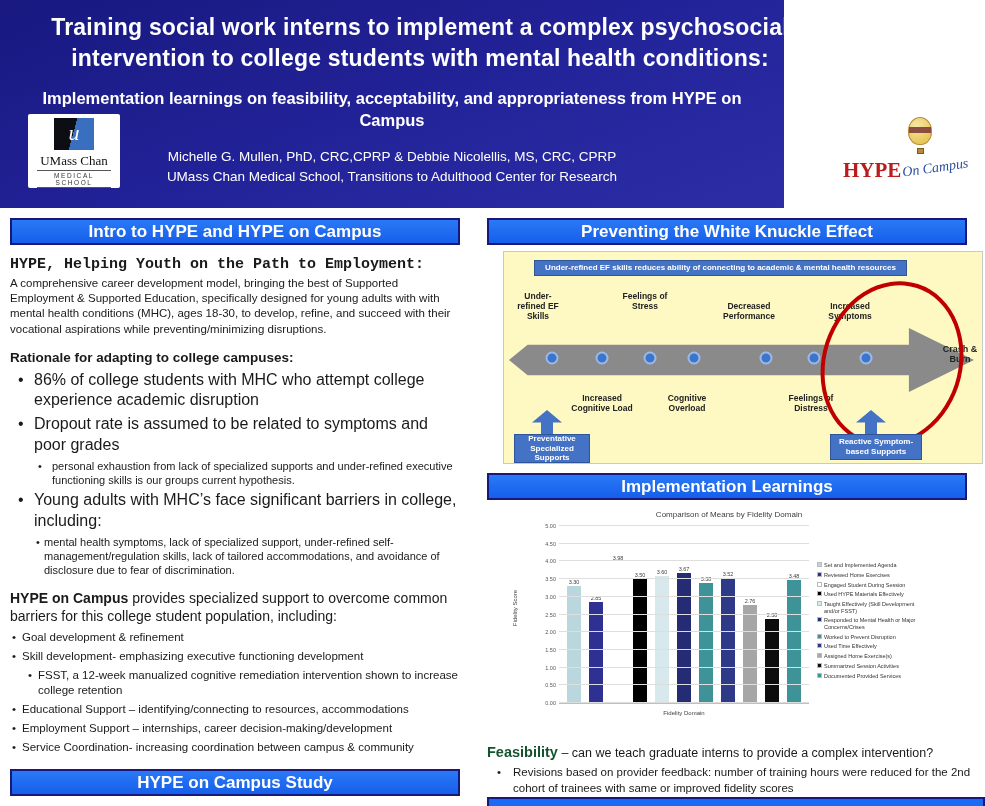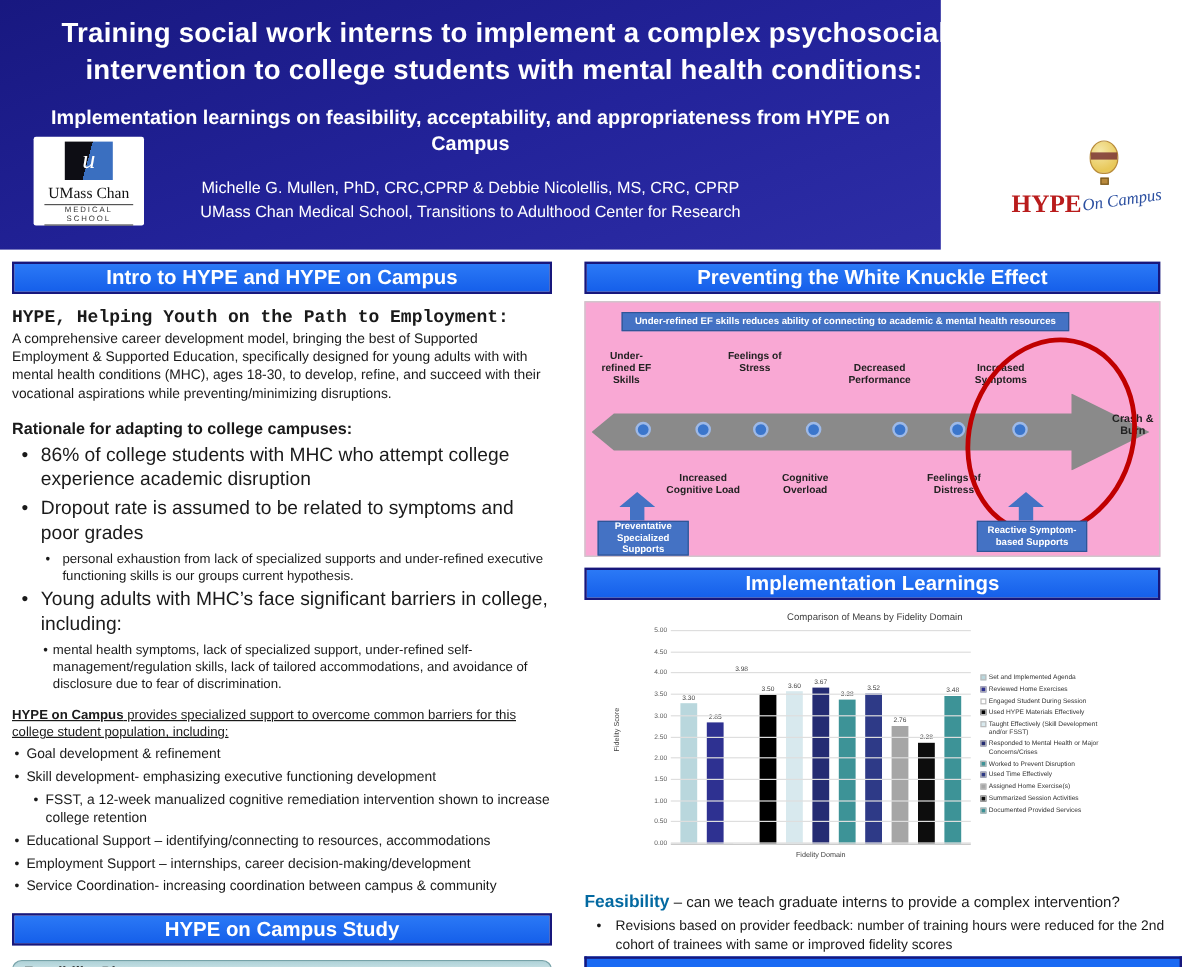"Under-refined EF skills reduces ability" .diagram-panel { background: #f9a8d4 -> #fef9c3; margin-left: none -> 16px }
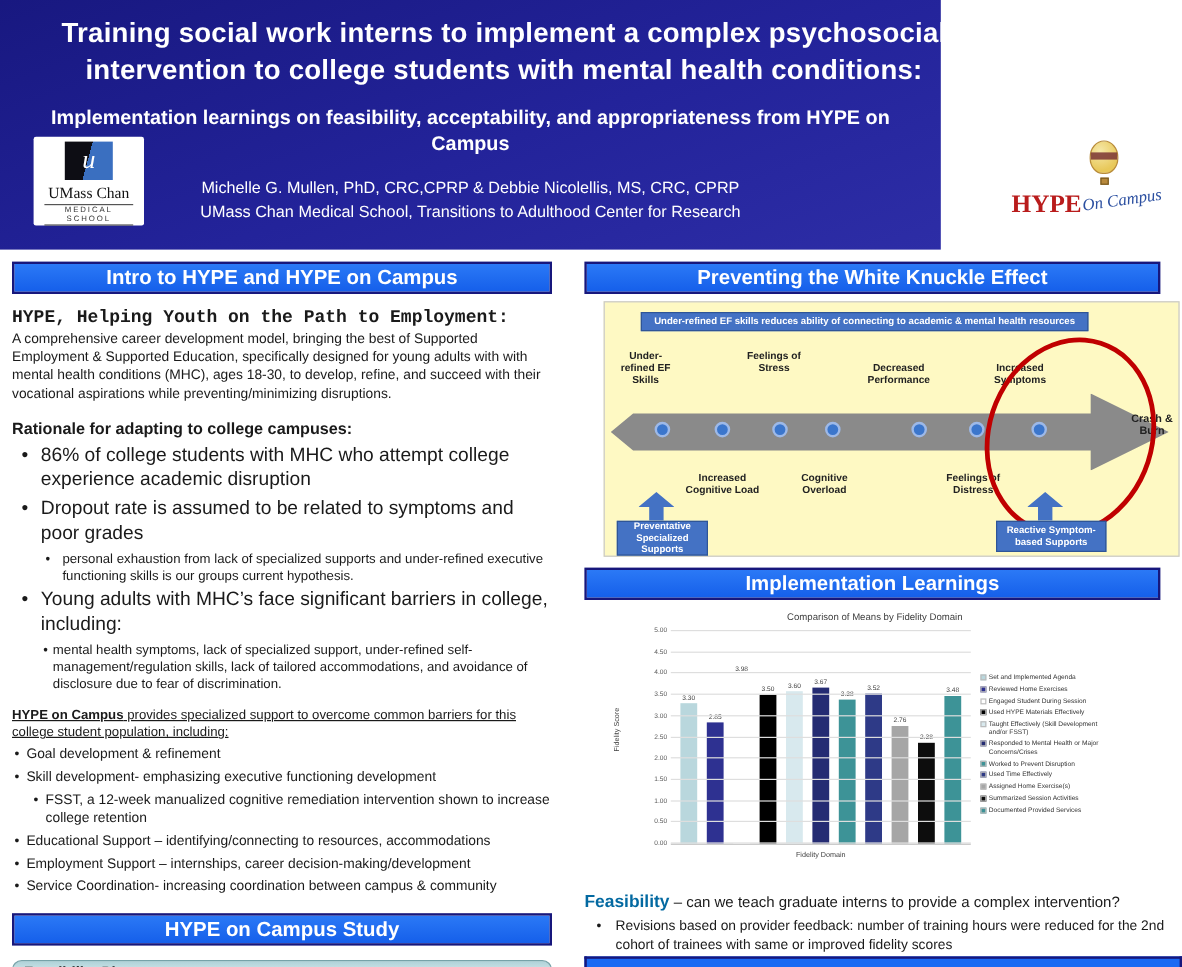"HYPE on Campus provides specialized" .campus-lead { font-size: 11px -> 14px; text-decoration: underline -> none }
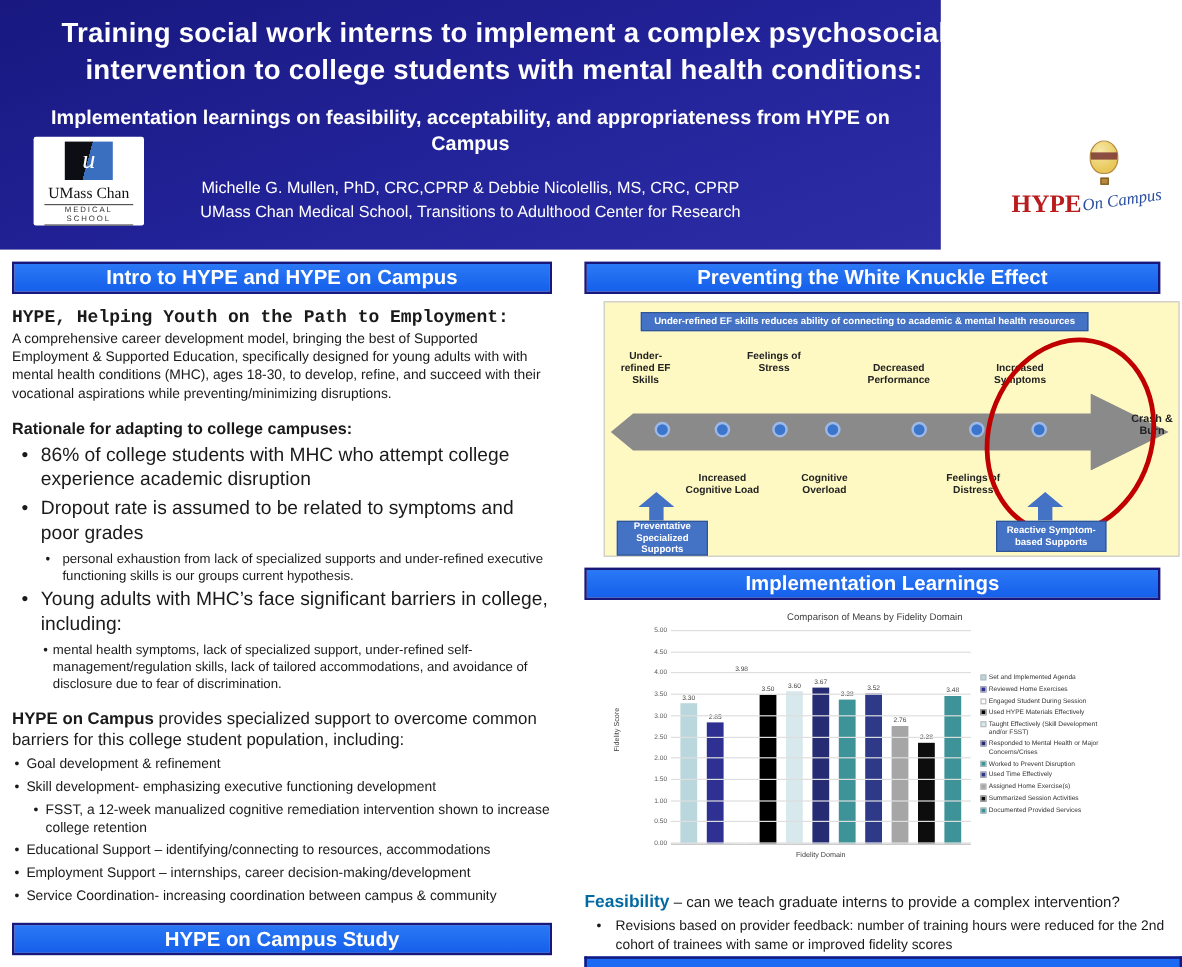"Feasibility" .feas-title { color: #0369a1 -> #14532d }
